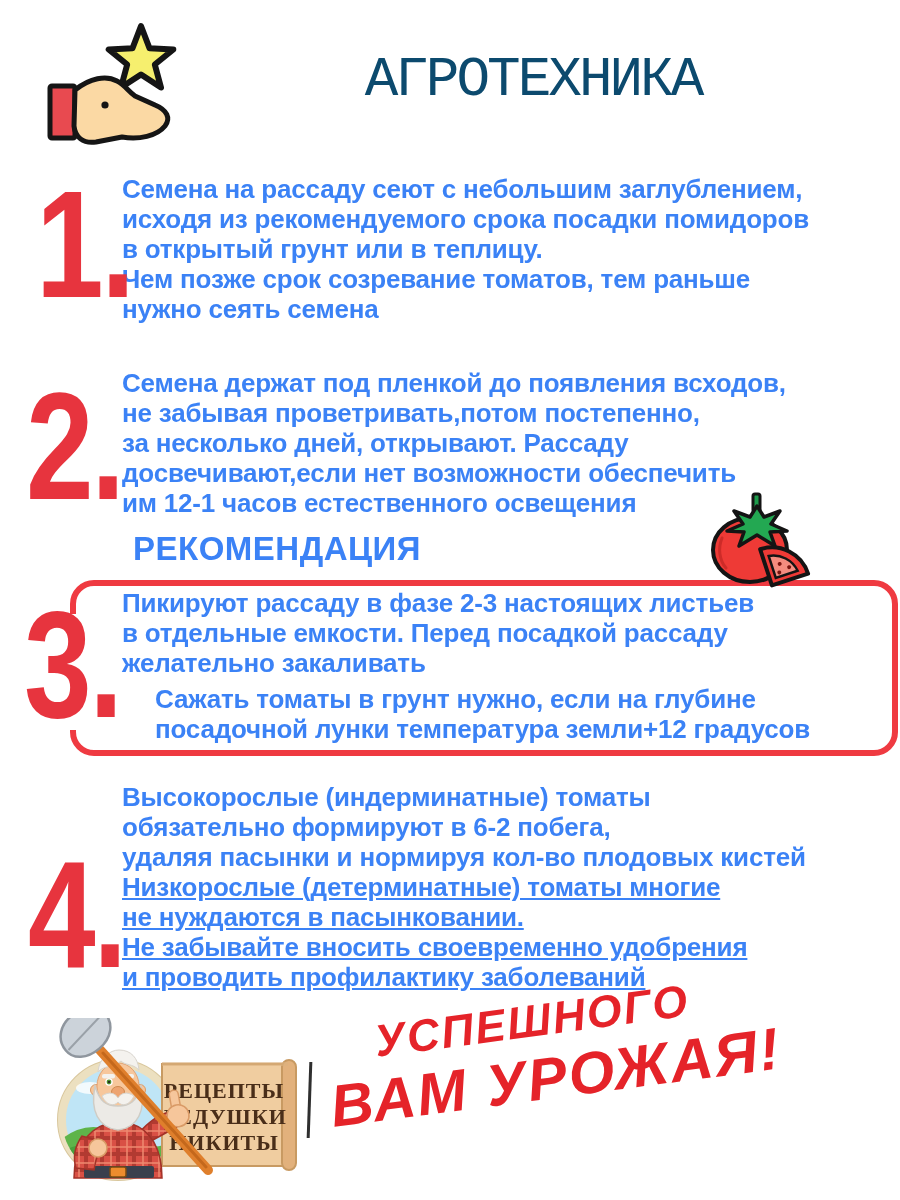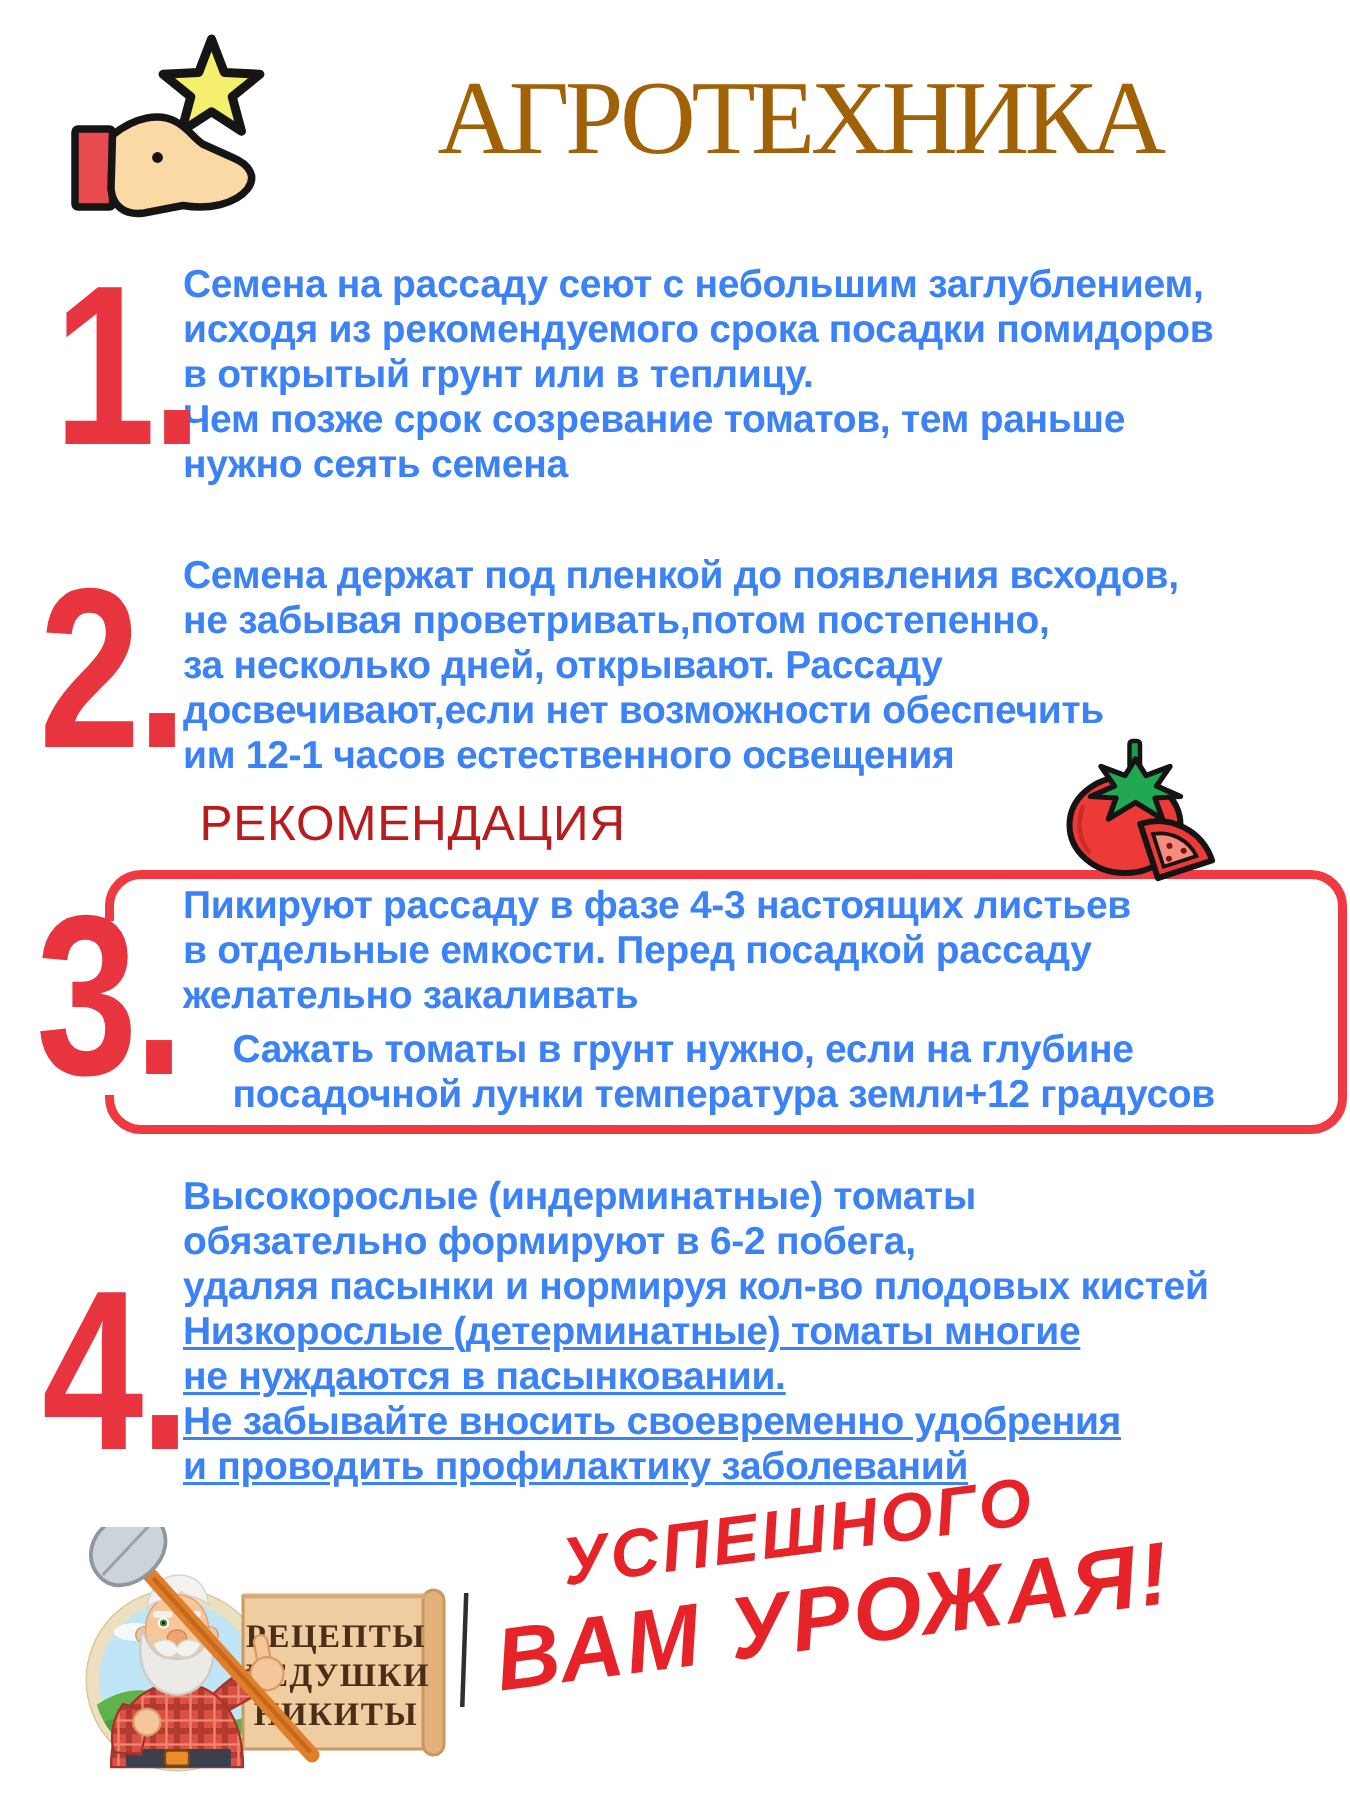"АГРОТЕХНИКА" .page-title { color: #a16207 -> #0c4a6e; font-family: Liberation Serif, serif -> Liberation Mono, monospace; font-size: 70px -> 56px }
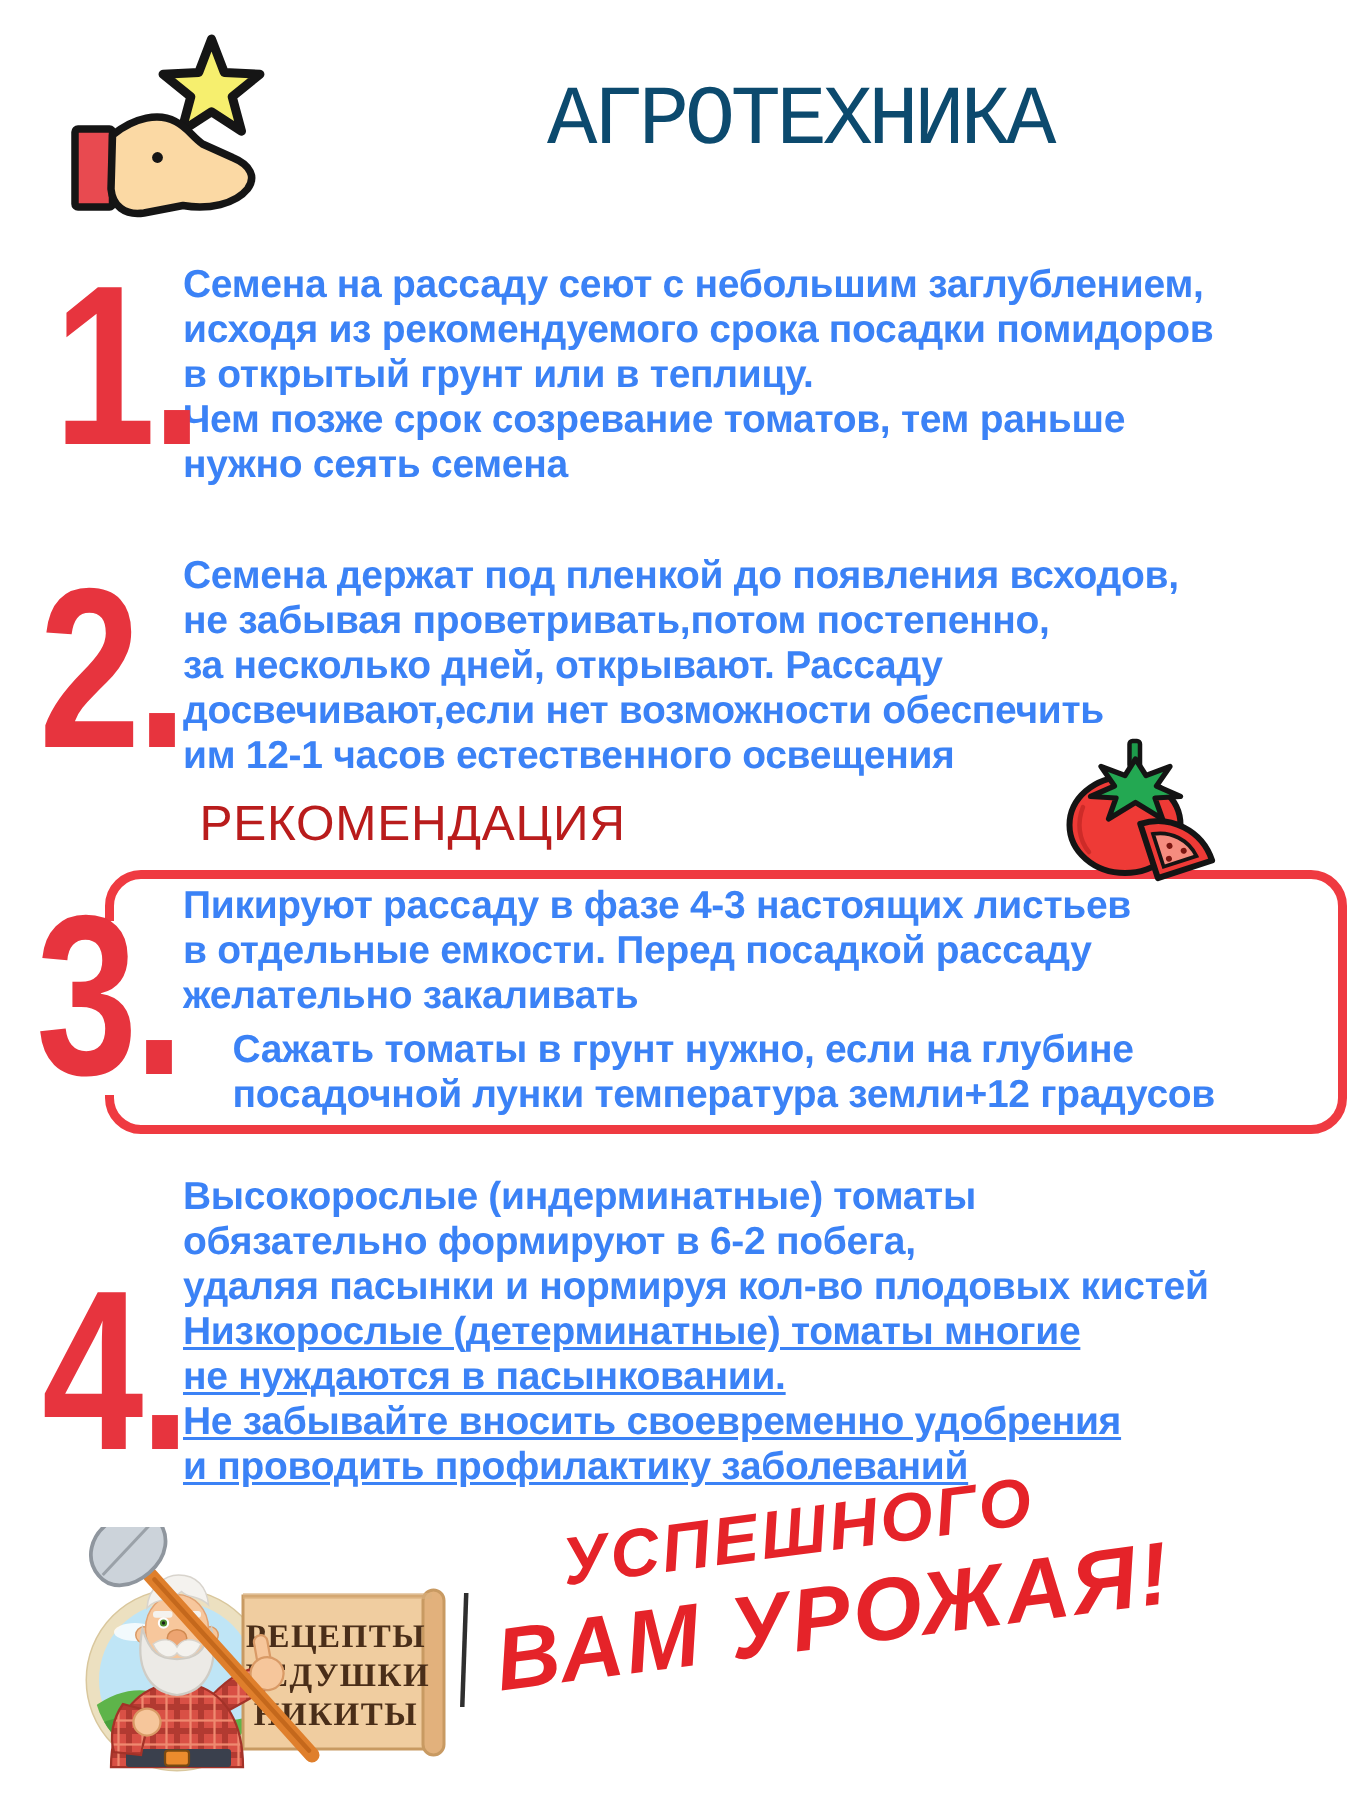"РЕКОМЕНДАЦИЯ" .rec-heading { color: #b91c1c -> #3b82f6; font-weight: 400 -> 700 }
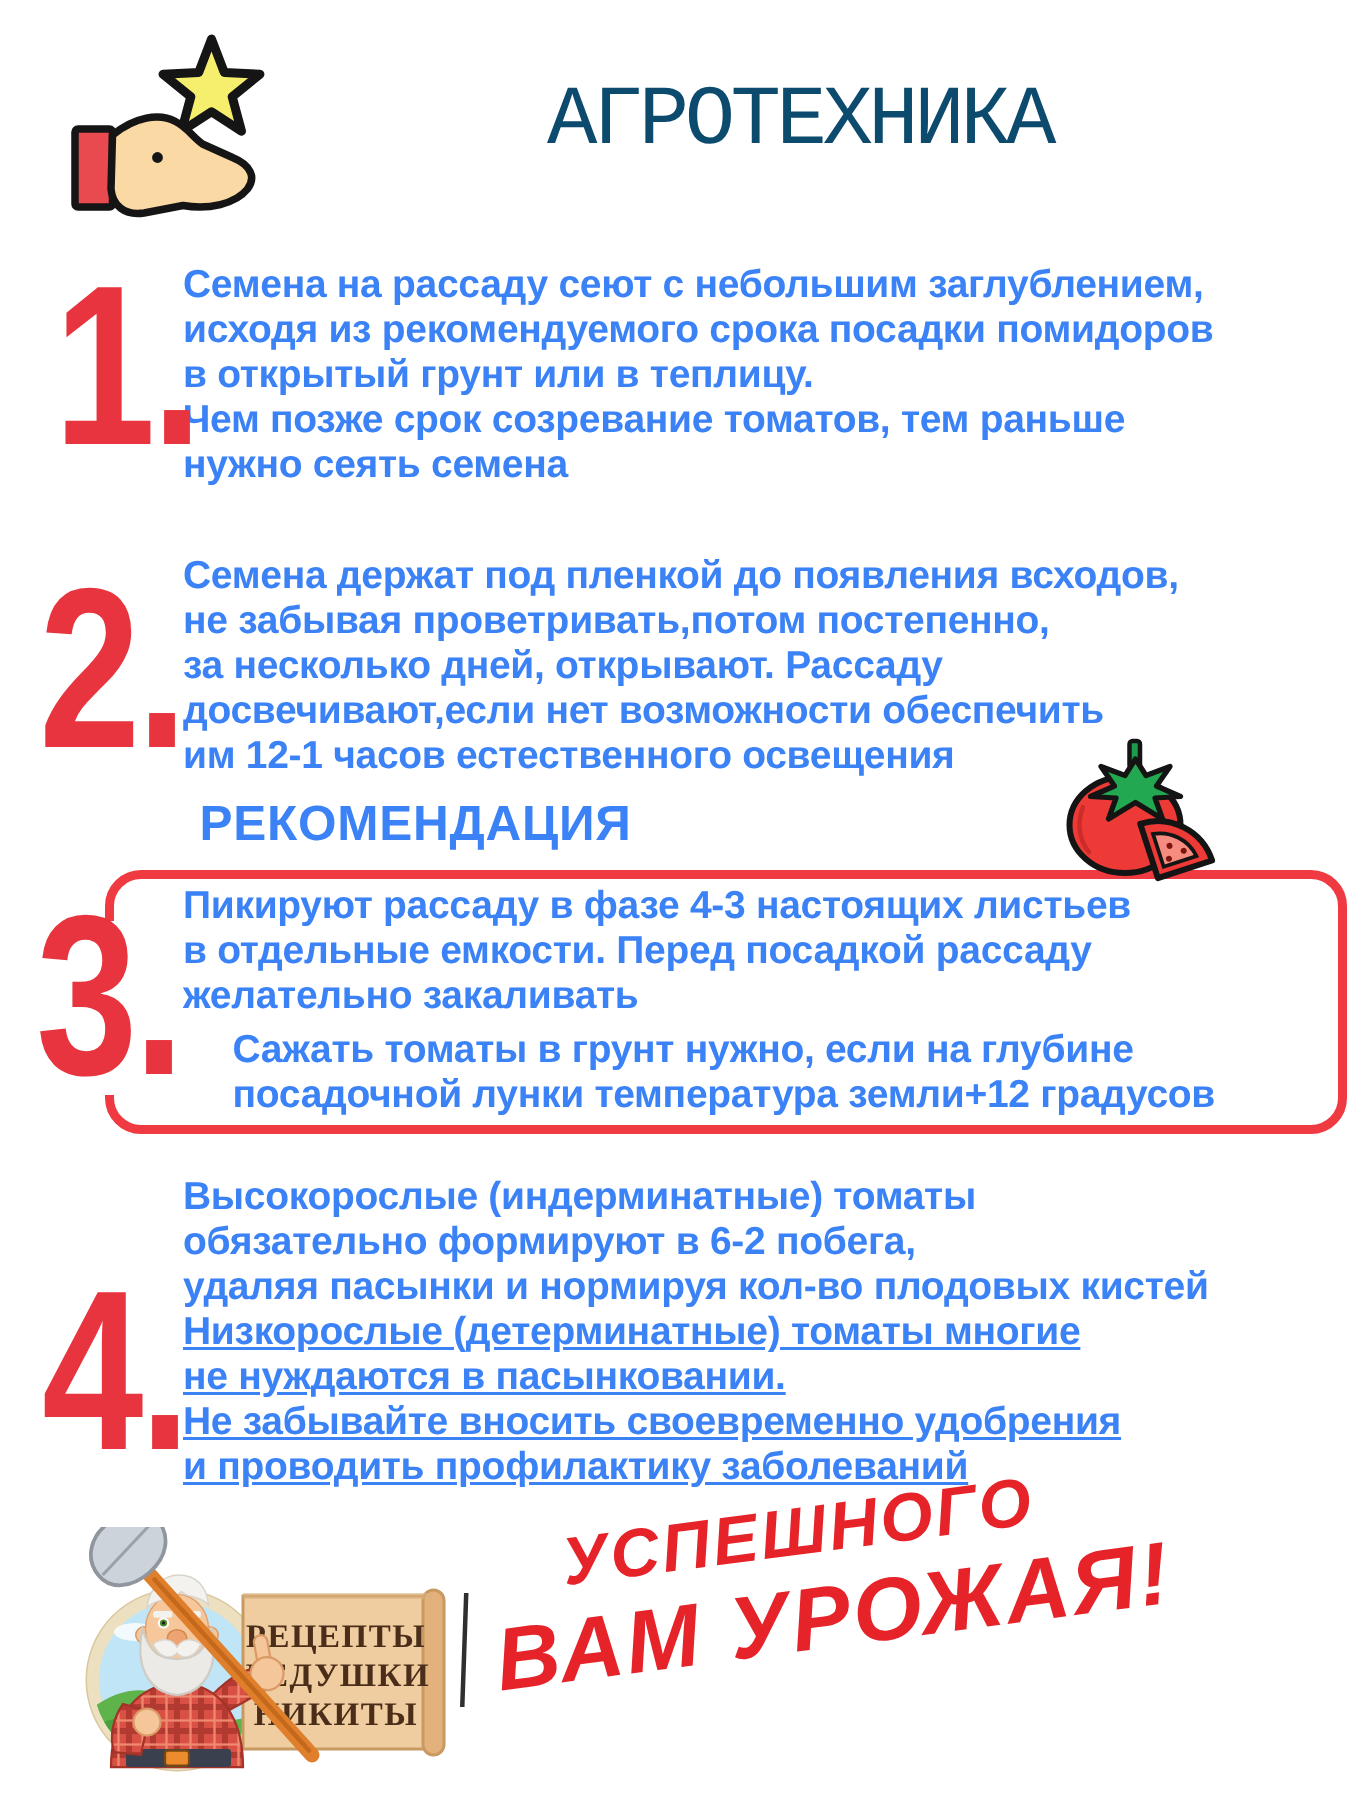"Пикируют рассаду в фазе 4-3" div.abs { text: 4-3 -> 2-3 }
